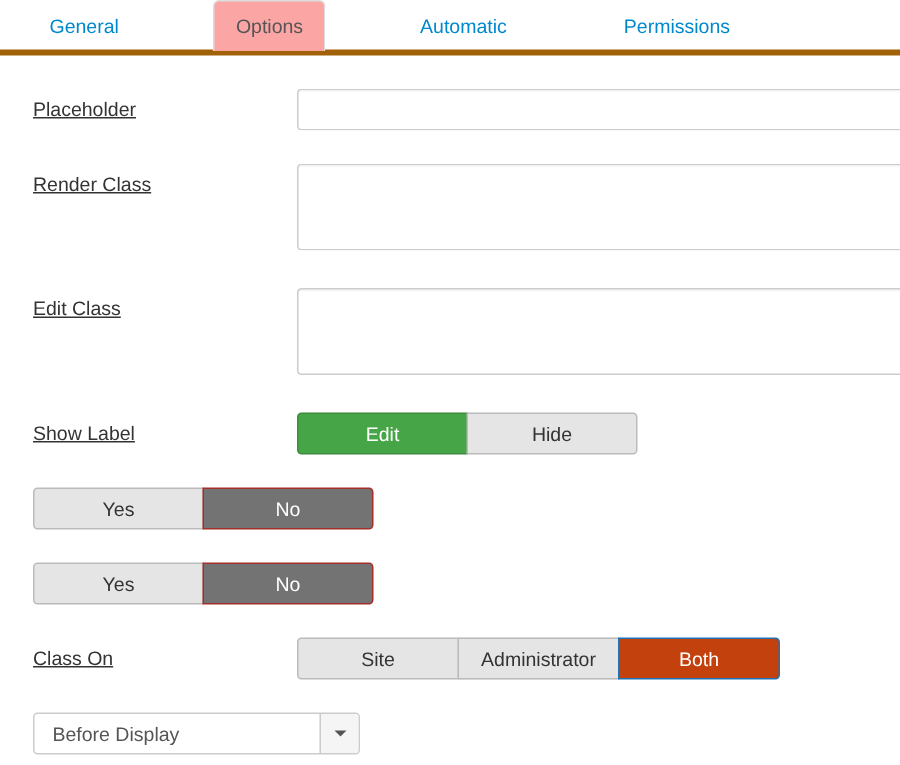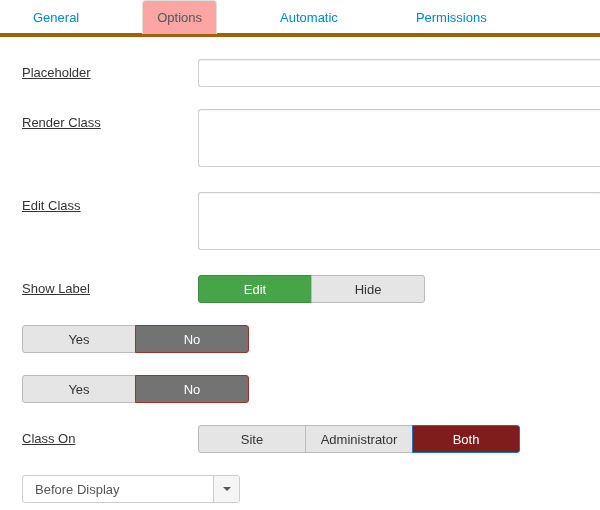"Both" .btn.blue { background: #7f1d1d -> #c2410c }
